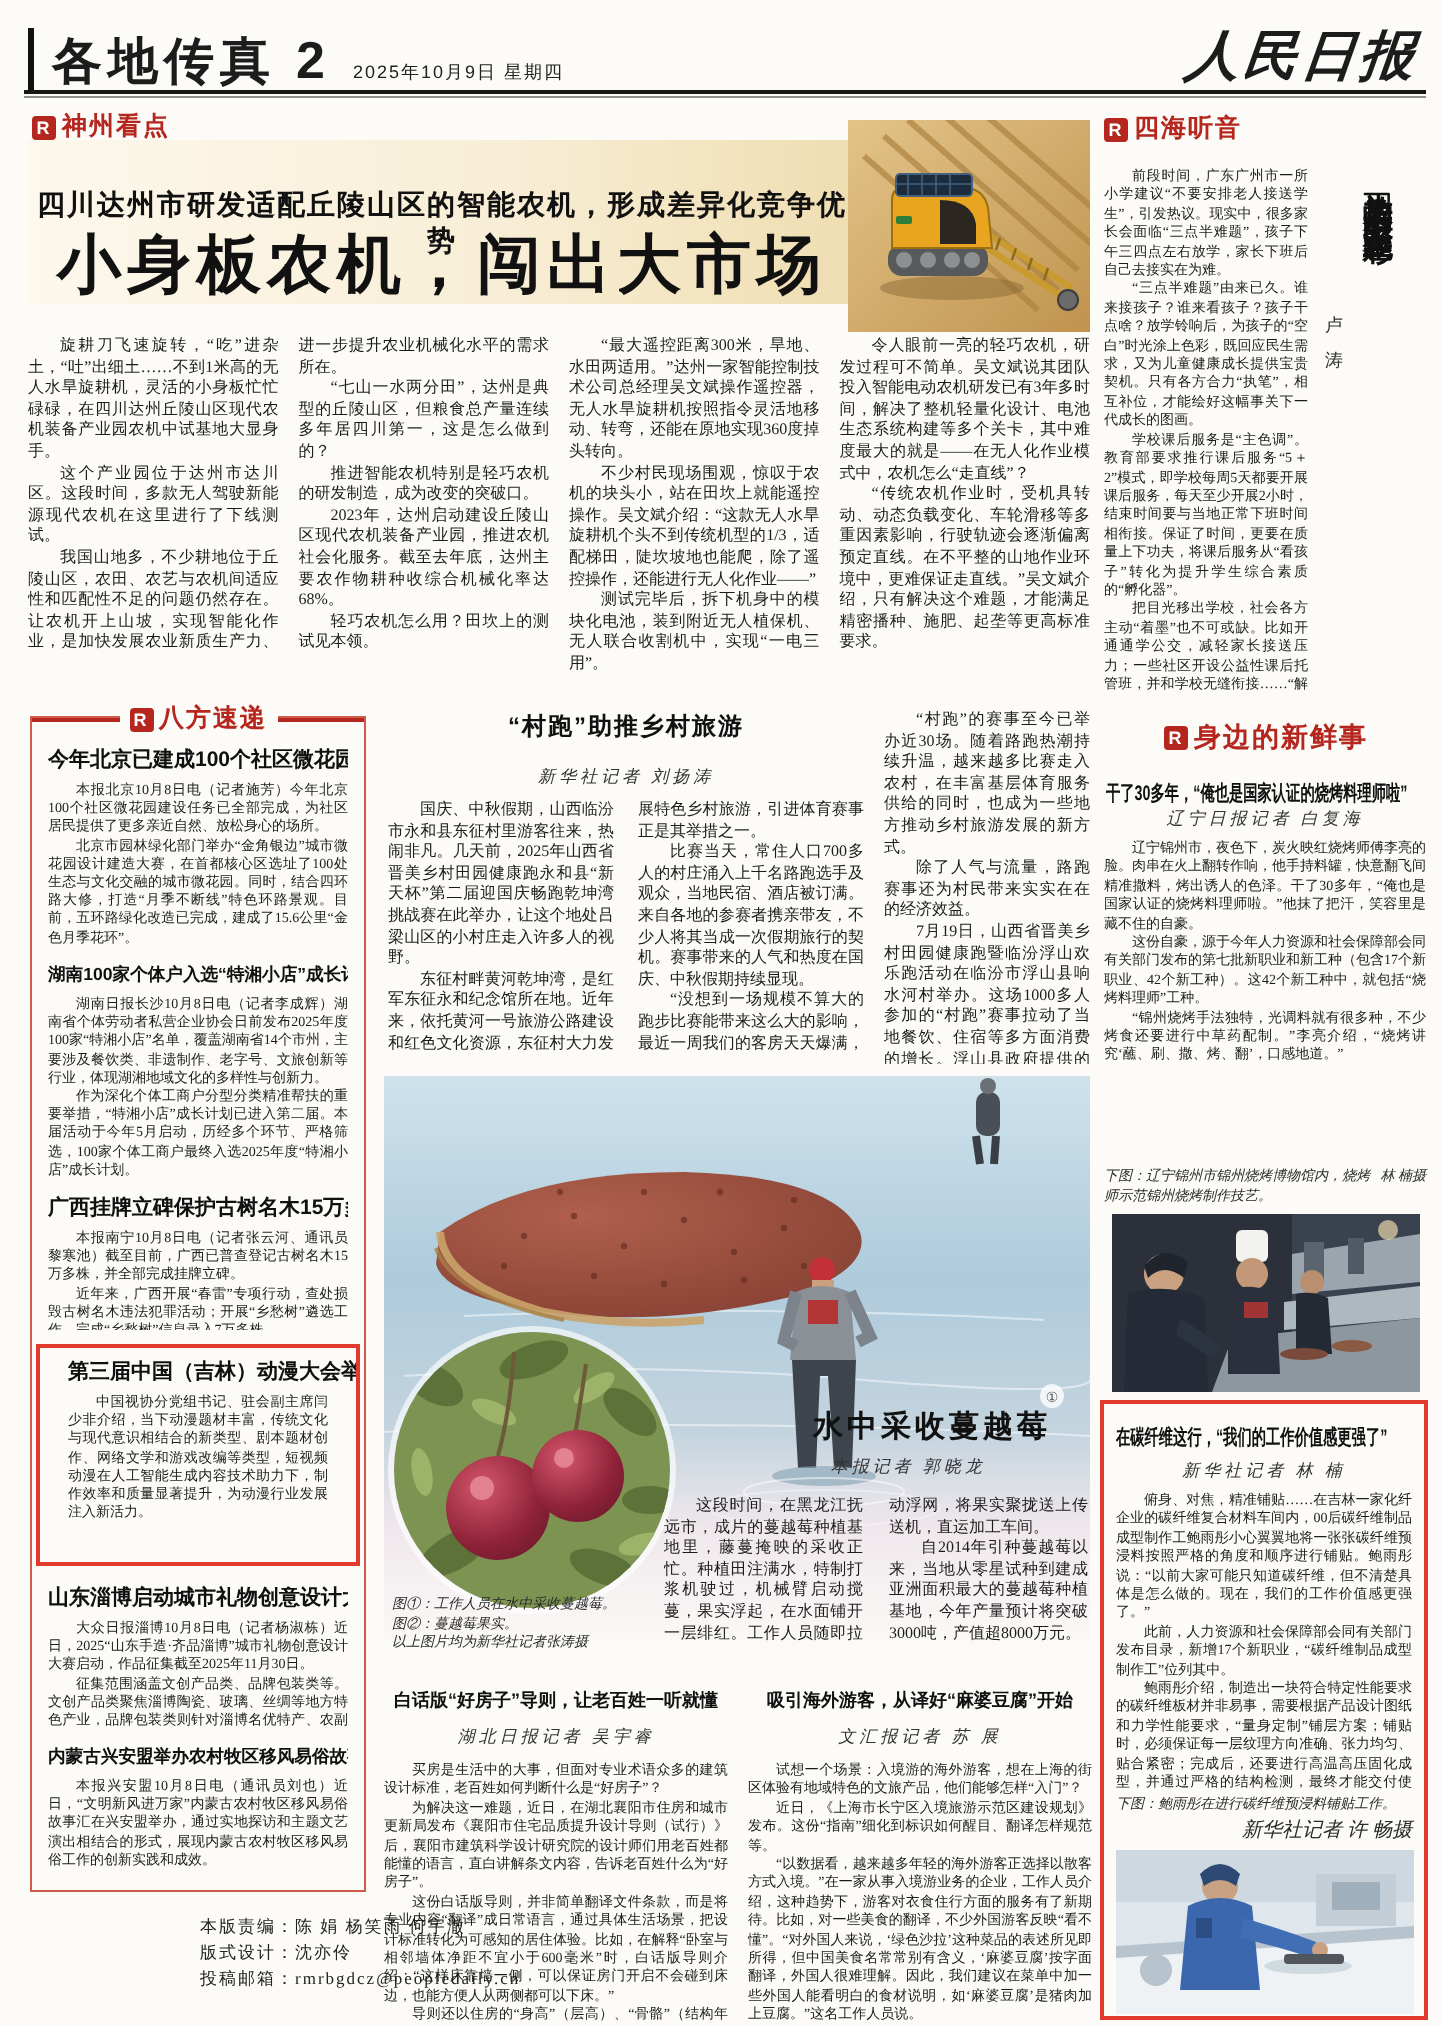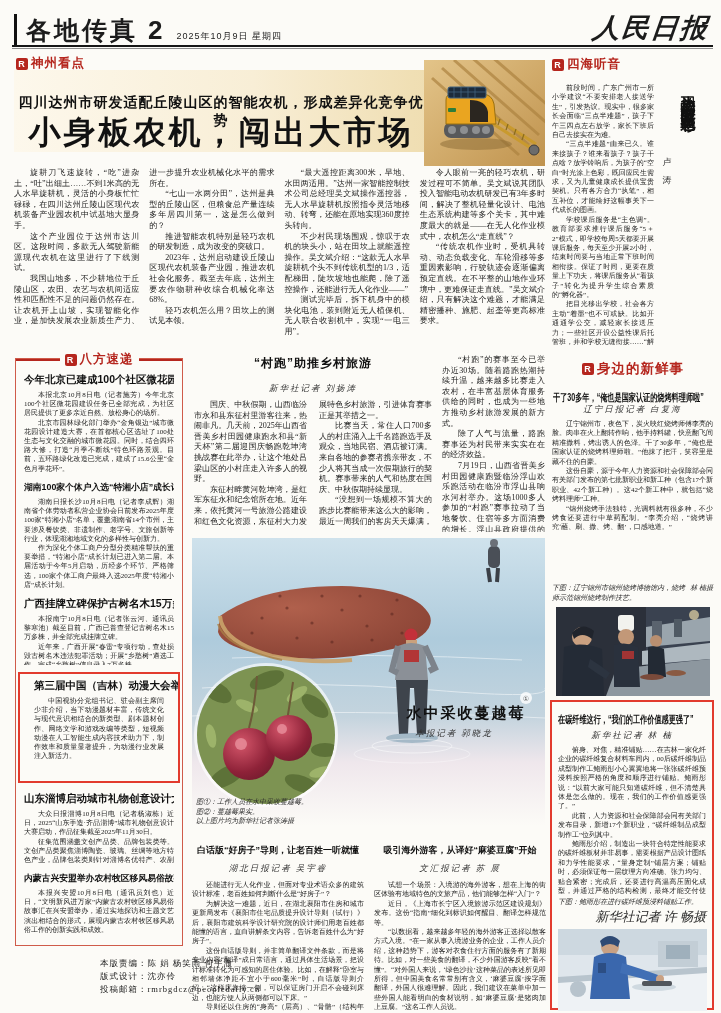"这段时间，在黑龙江抚远市，成片的蔓越莓种植基地里，藤蔓掩映的采收正忙。种植田注满" div.cb-cols { html: none -> <div> <p>这段时间，在黑龙江抚远市，成片的蔓越莓种植基地里，藤蔓掩映的采收正忙。种植田注满水，特制打浆机驶过，机械臂启动搅蔓，果实浮起，在水面铺开一层绯红。工作人员随即拉动浮网，将果实聚拢送上传送机，直运加工车间。</p> <p>自2014年引种蔓越莓以来，当地从零星试种到建成亚洲面积最大的蔓越莓种植基地，今年产量预计将突破3000吨，产值超8000万元。</p> </div> }
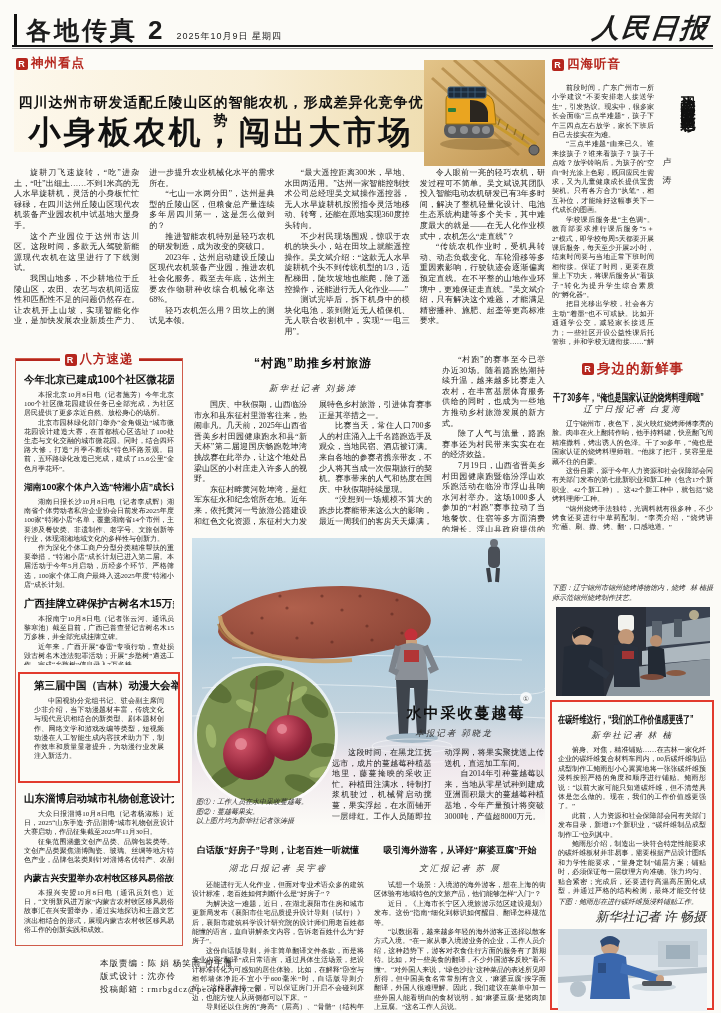"还能进行无人化作业，但面对专业术语众多的建筑设计标准，老百姓如何判断什么是“好房" p { text: 还能进行无人化作业 -> 买房是生活中的大事 }
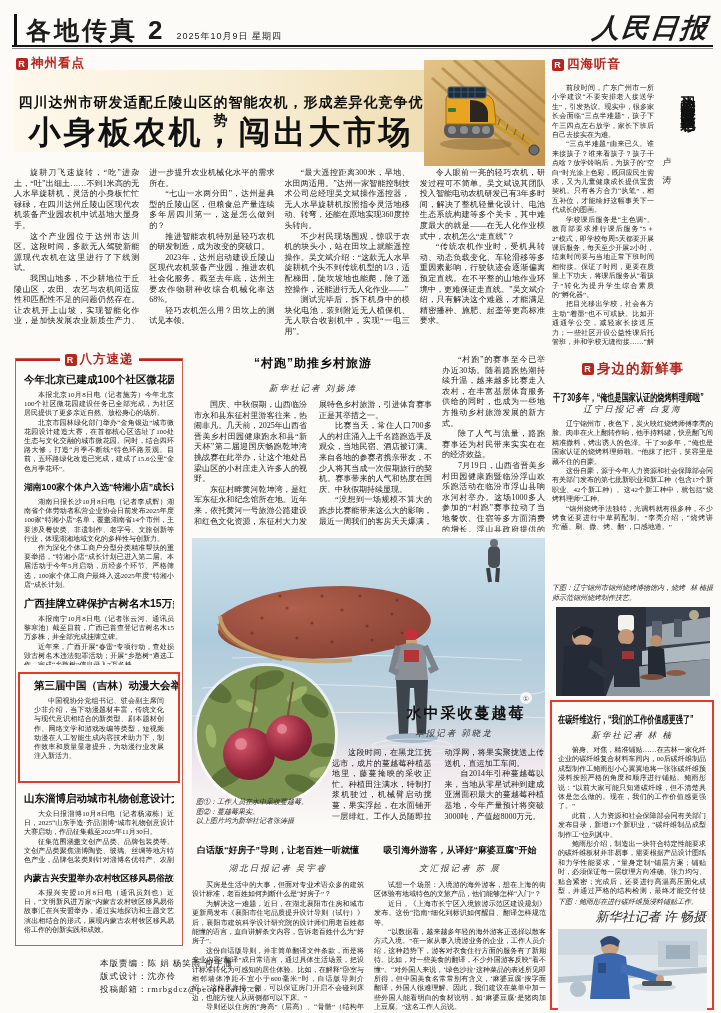"新华社记者 许 畅摄" .cb2-credit { font-size: 13px -> 10px }
